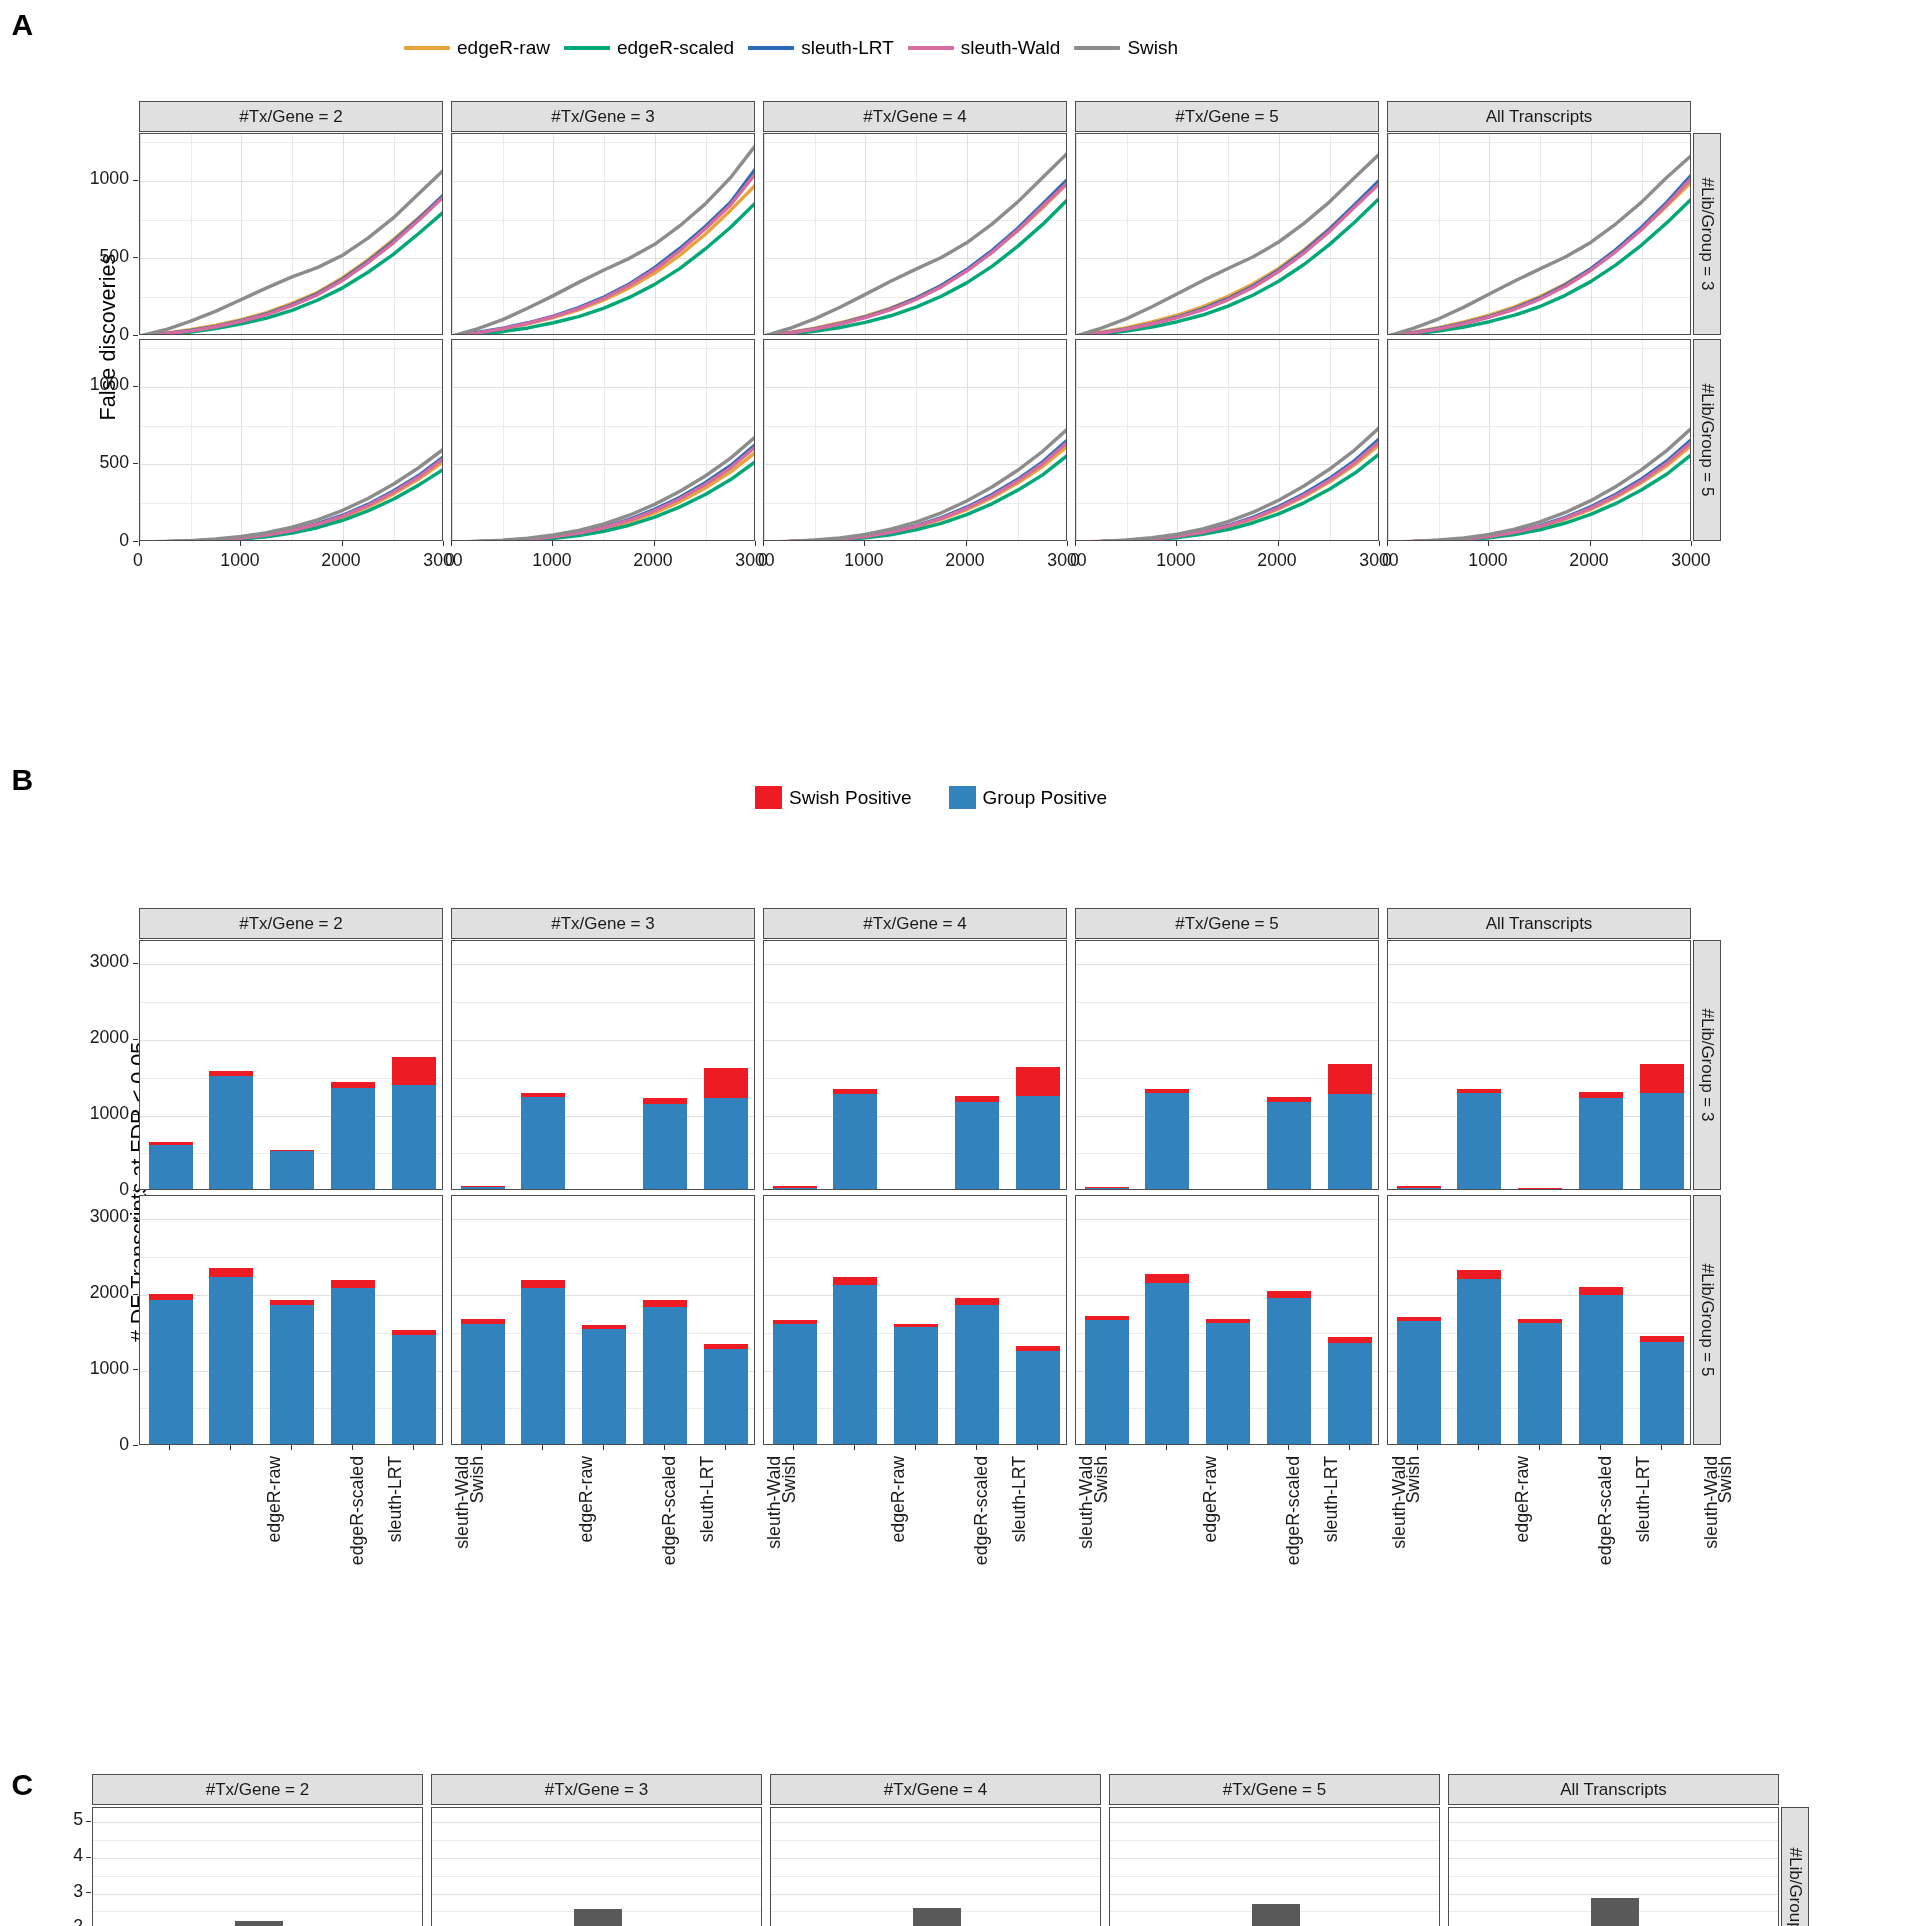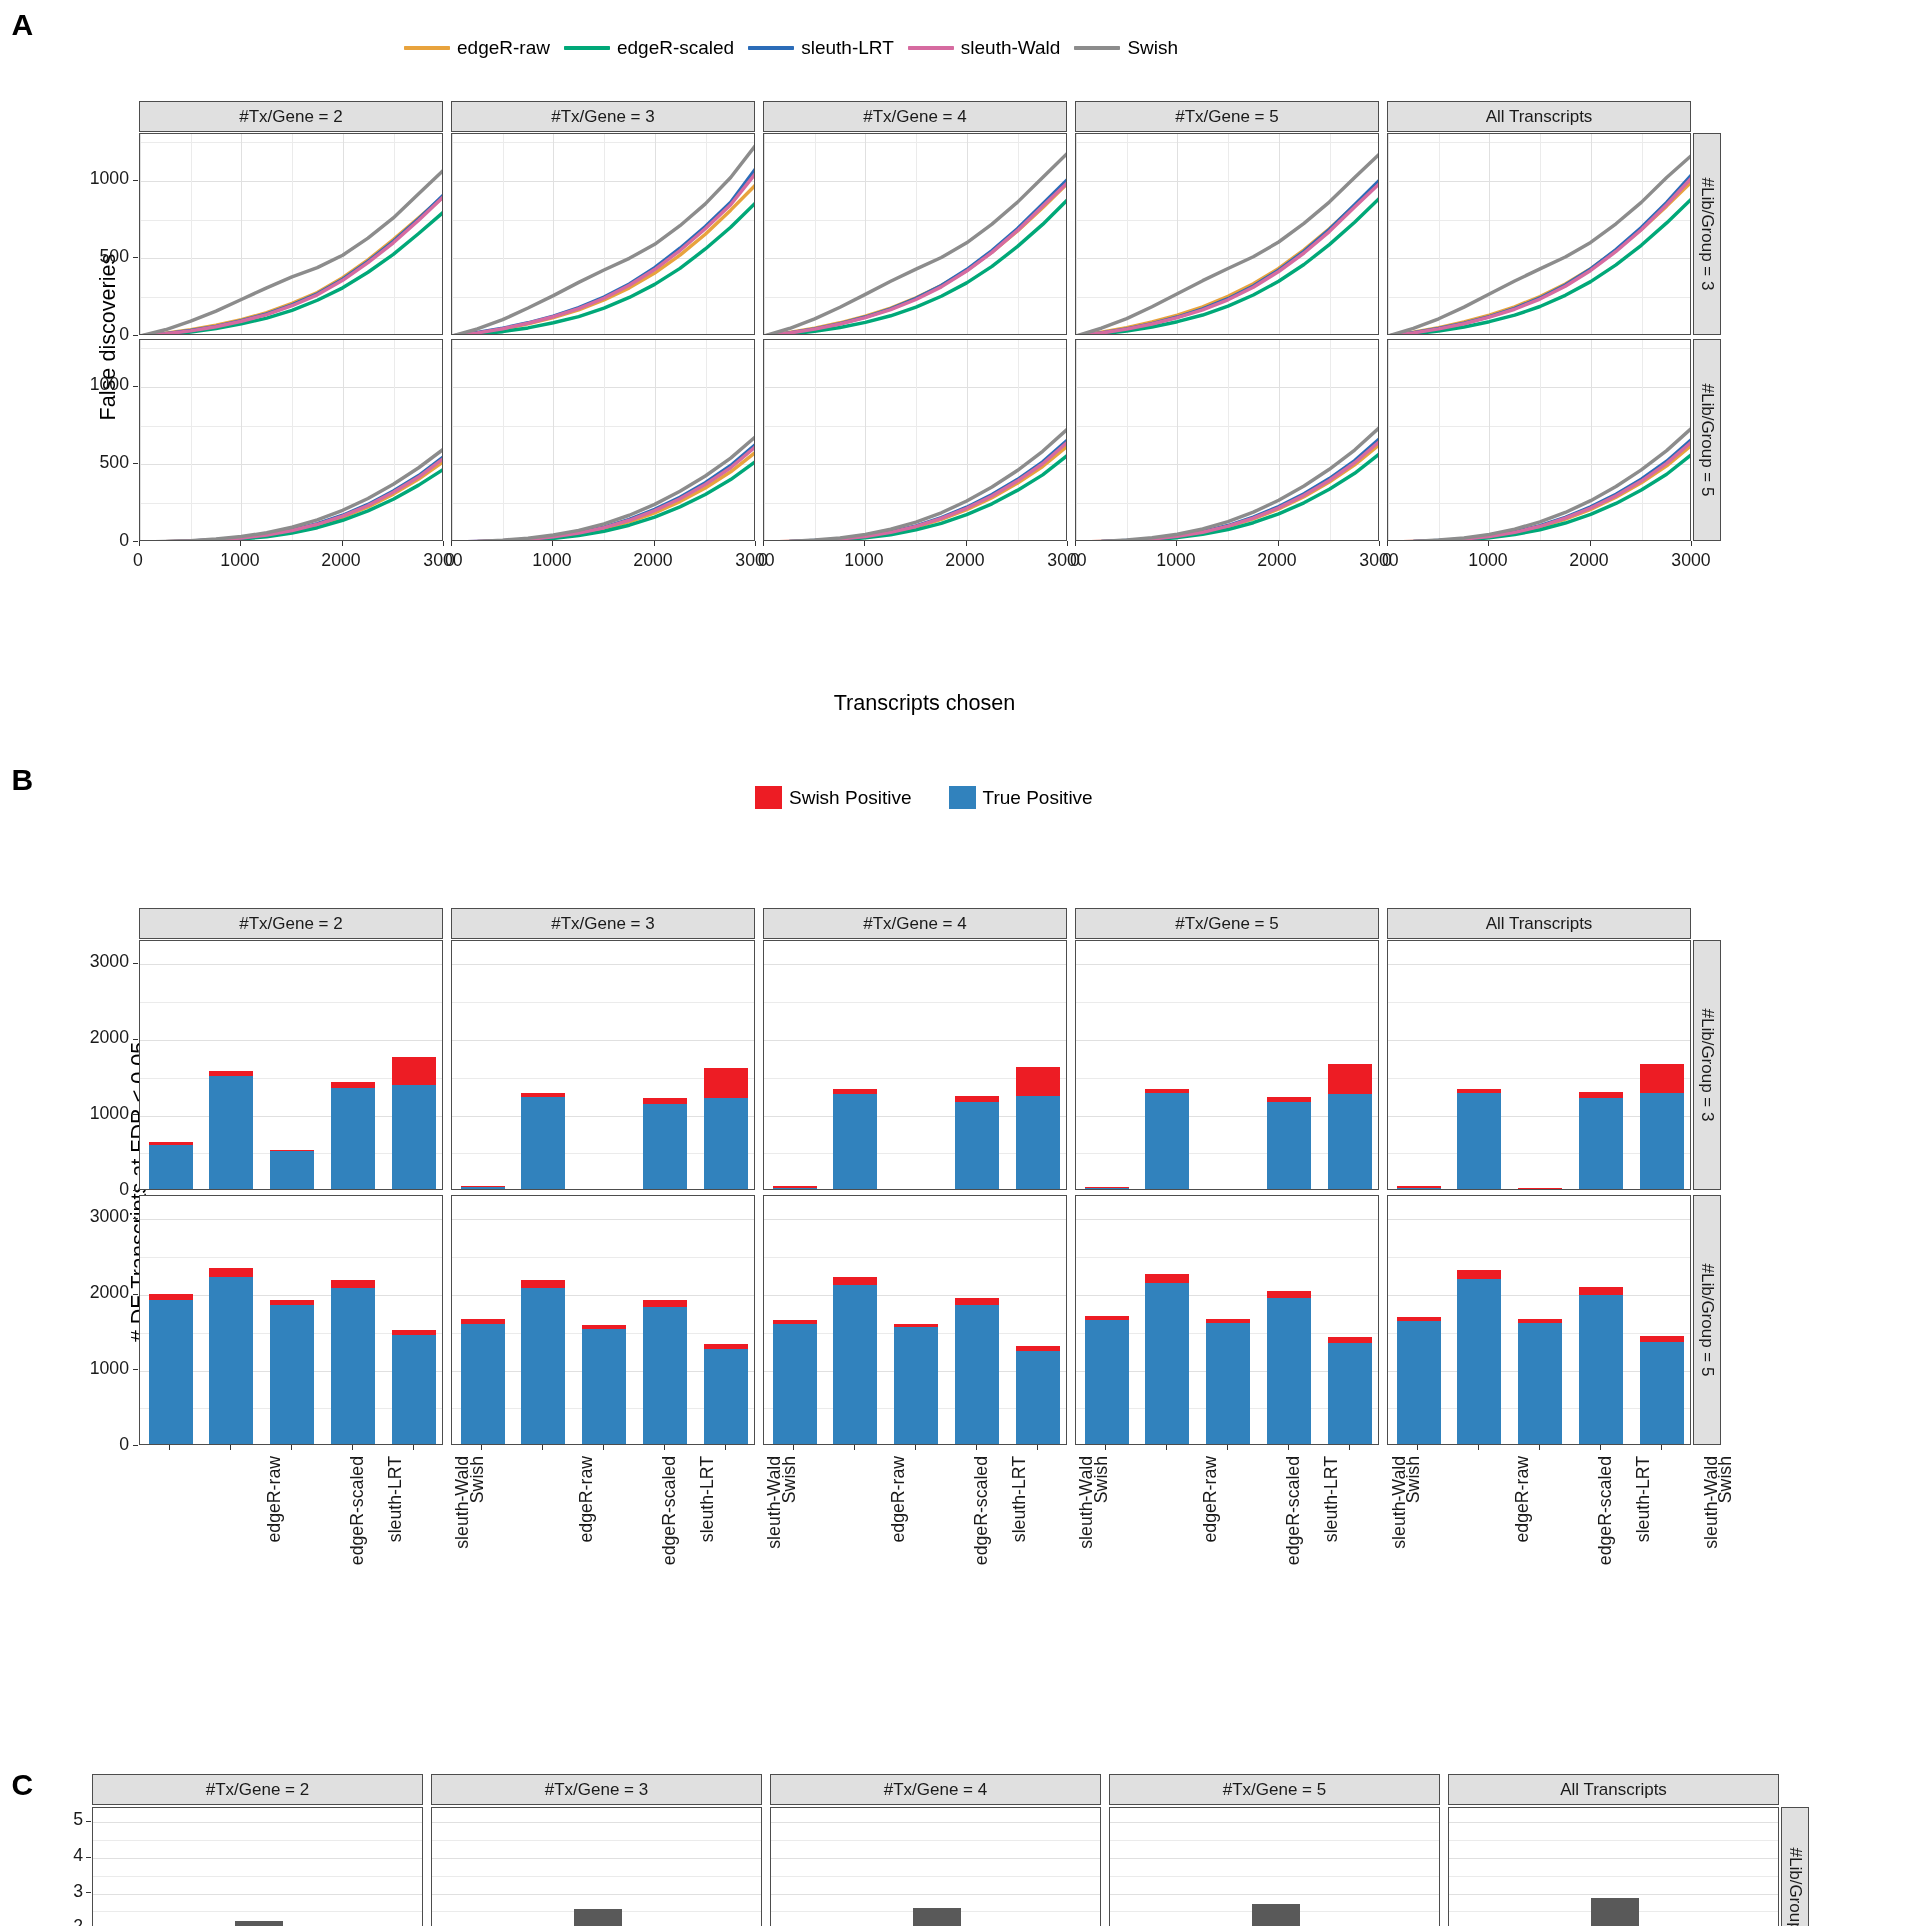"Transcripts chosen" div.axis-title { html: <div>Transcripts chosen</div> -> none }
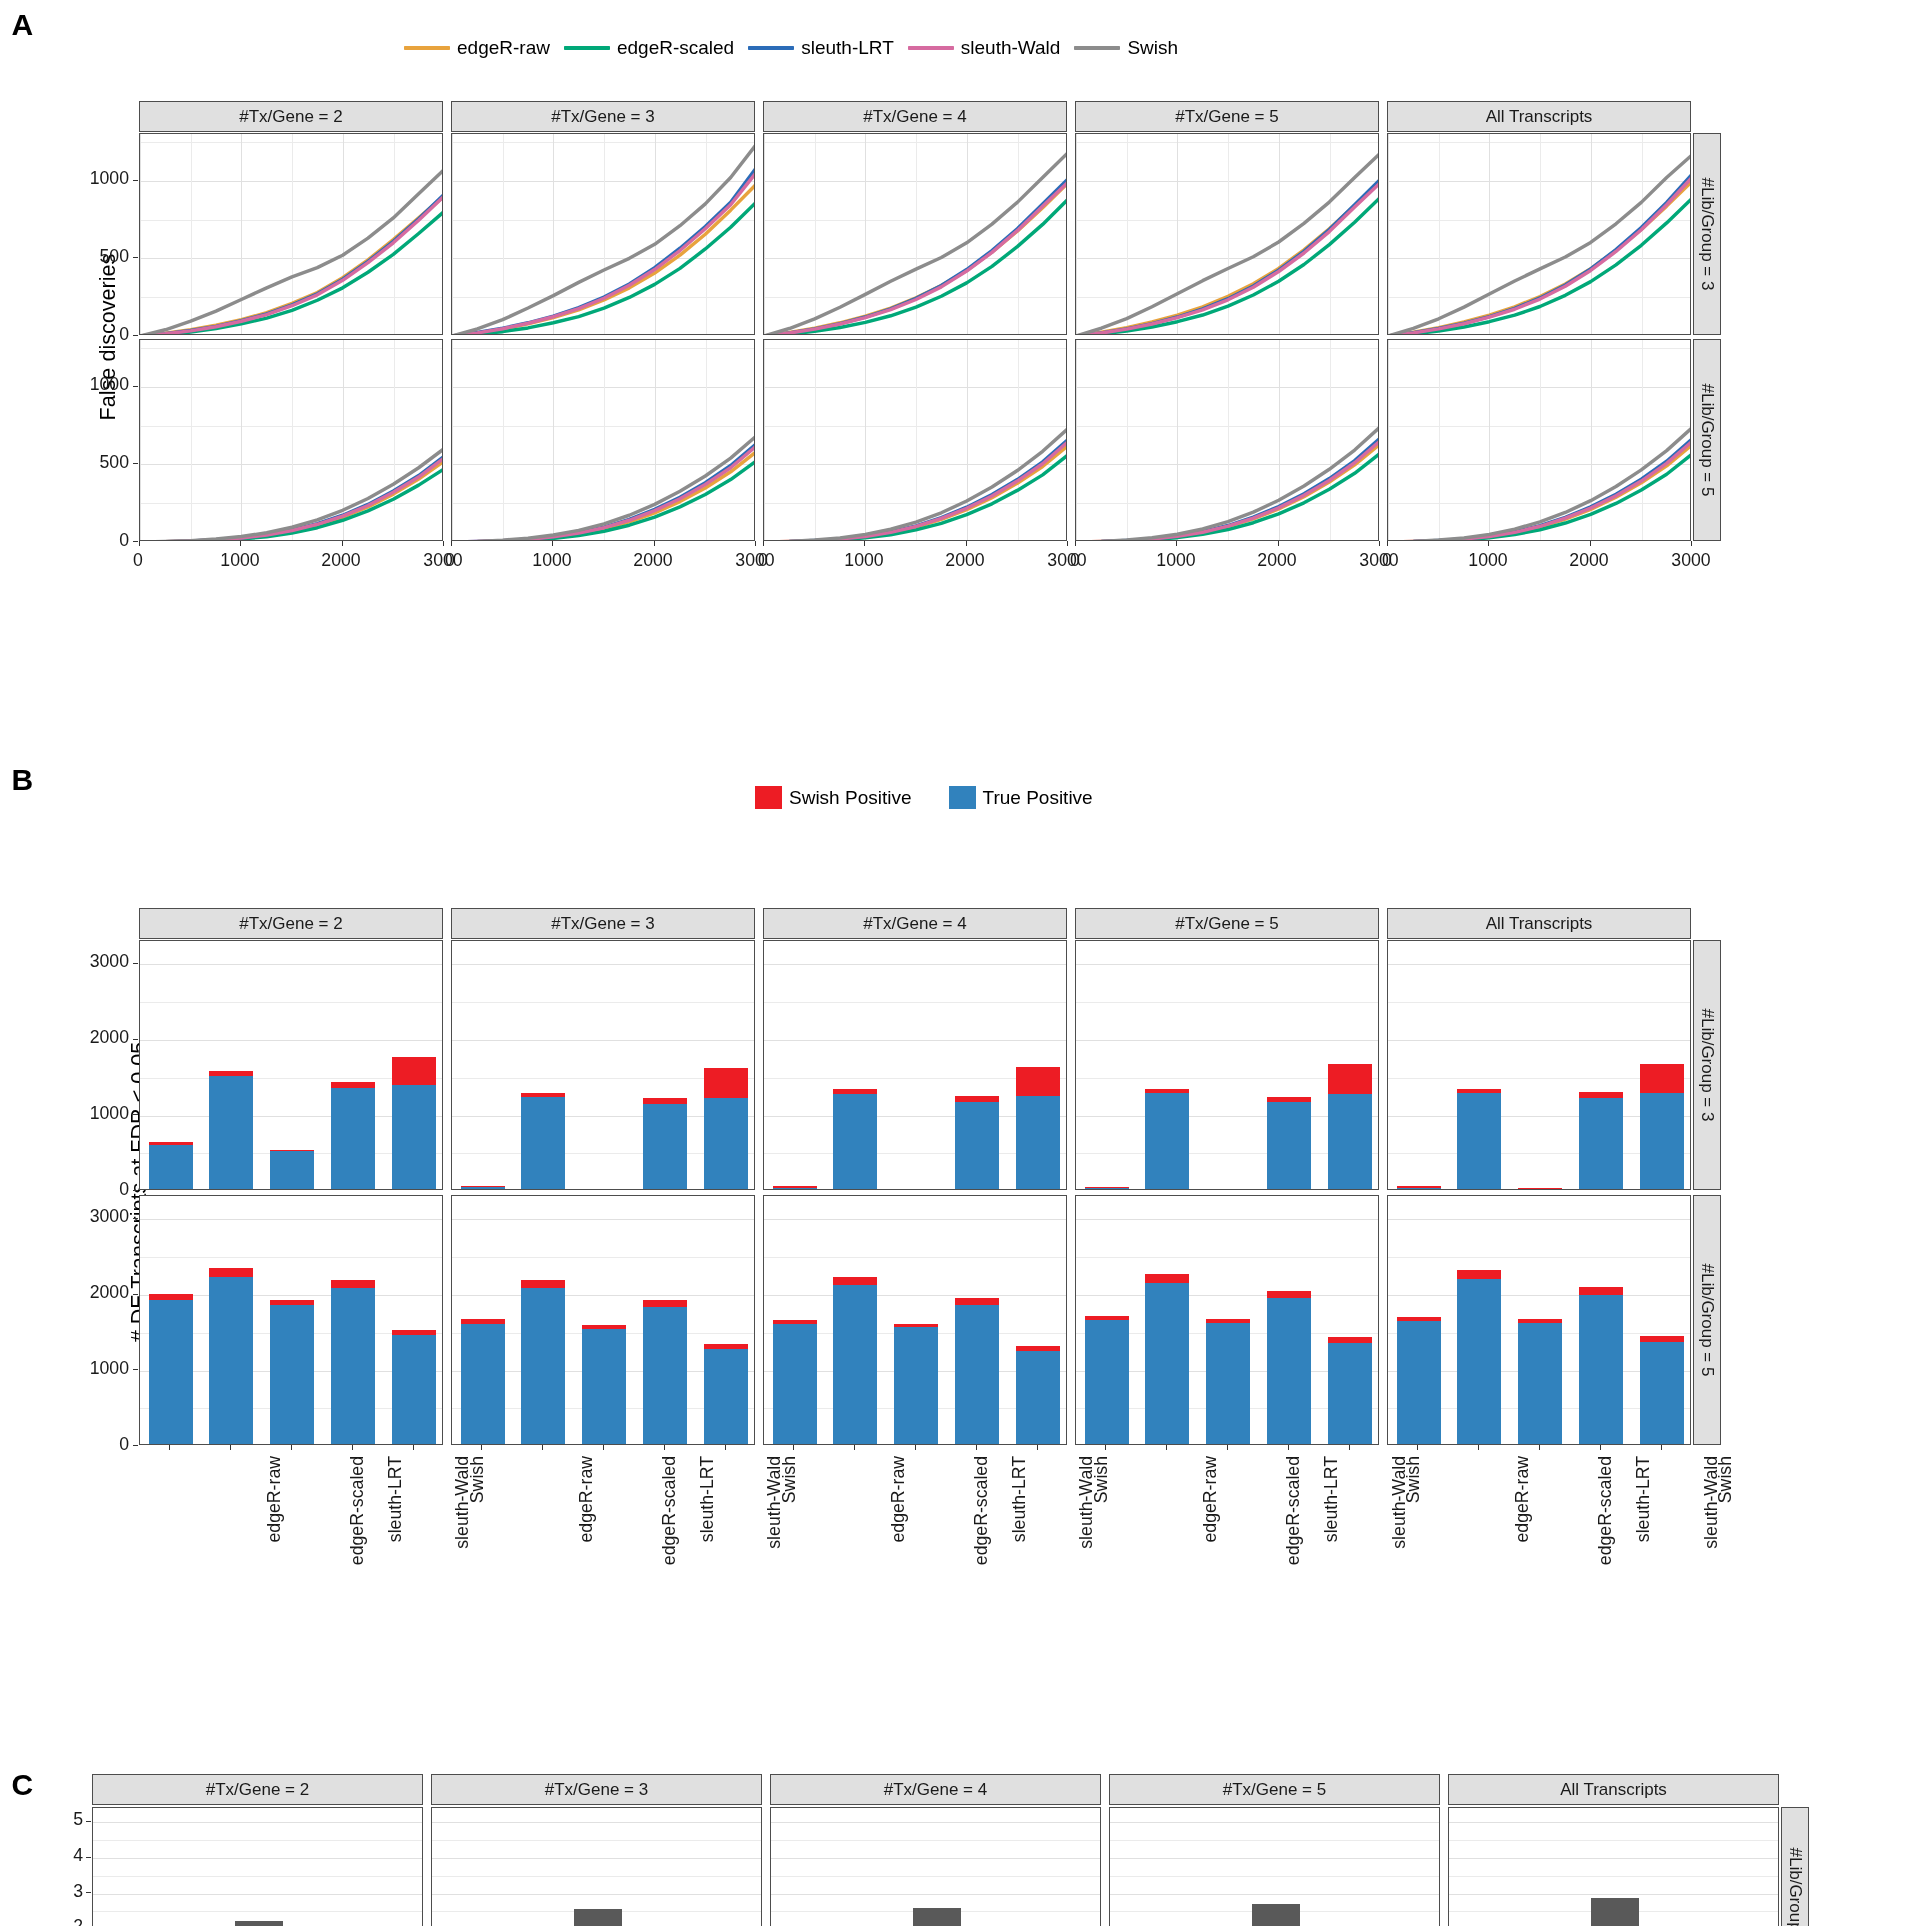"True Positive" span { text: True -> Group }
